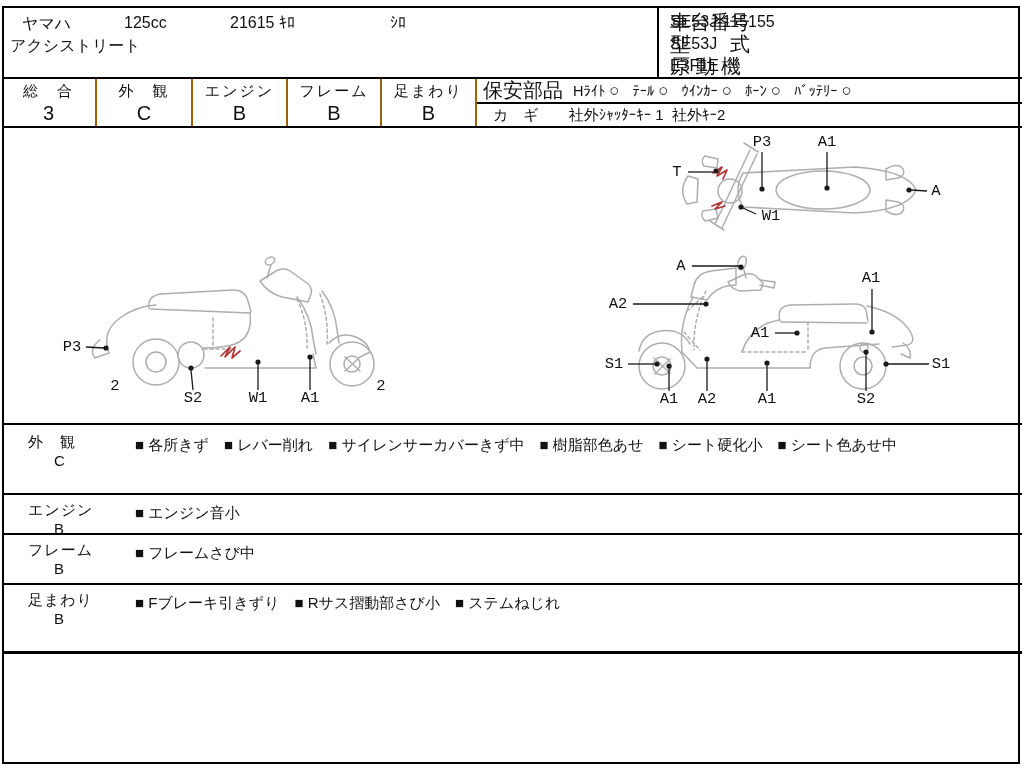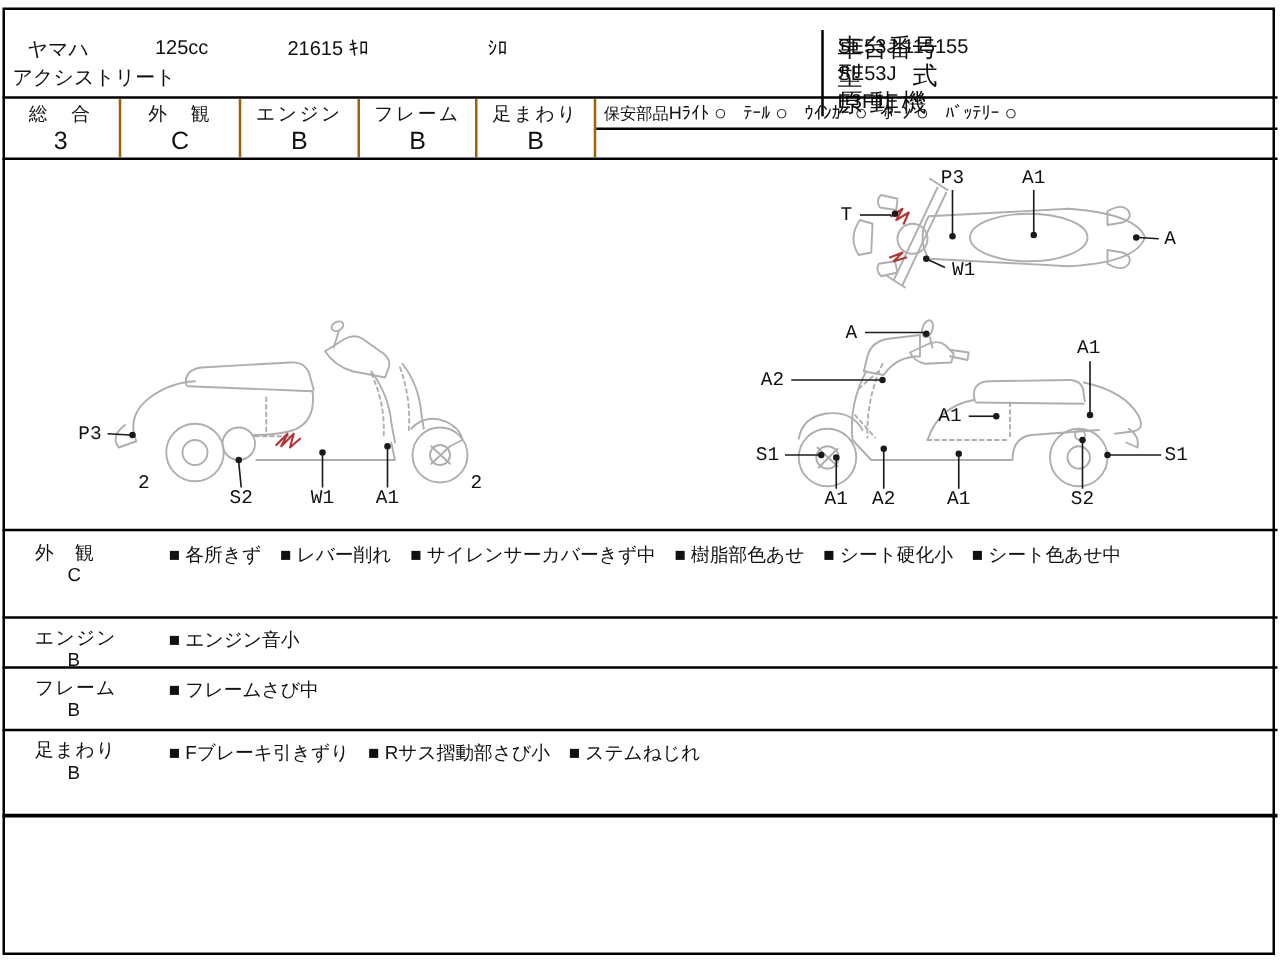"ヤマハ" .hdr { top: 24px -> 8px }
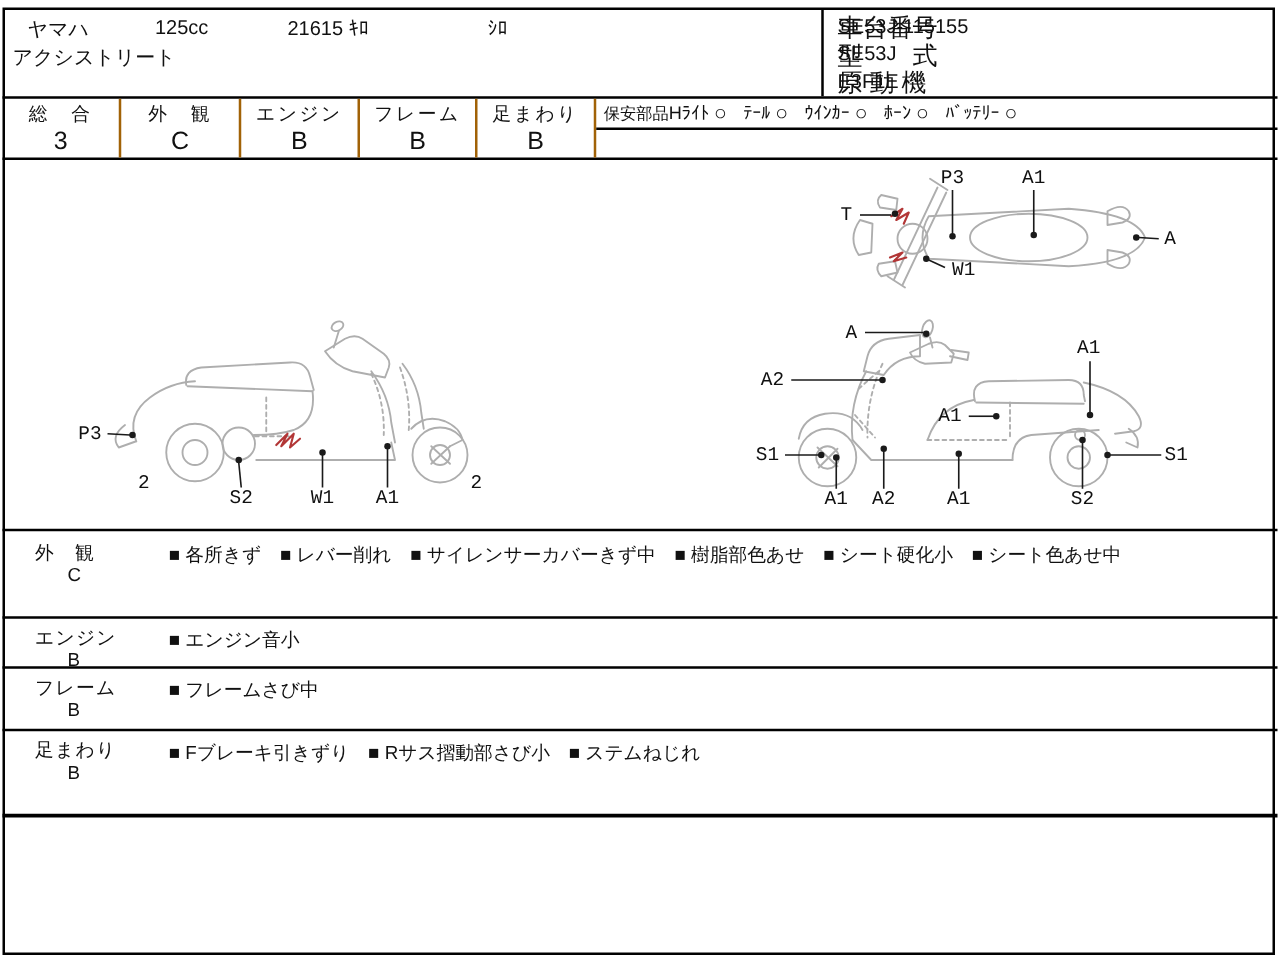"保安部品" .safety-label { font-size: 13px -> 20px; margin-right: none -> 10px }
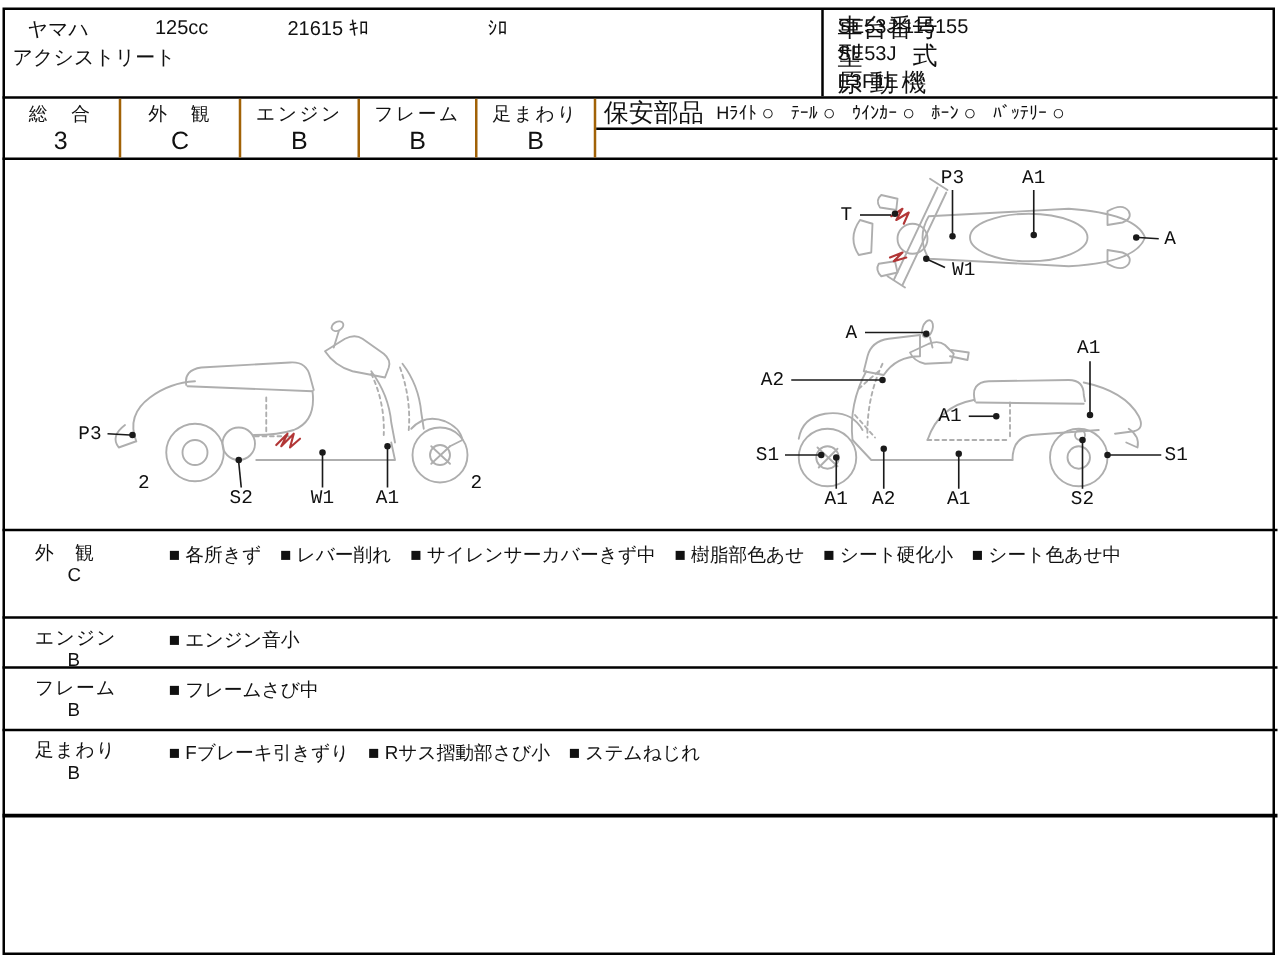"カ ギ" div.safety-key { html: none -> <div> <span>カ ギ</span> <span>社外ｼｬｯﾀｰｷｰ 1 社外ｷｰ2</span> </div> }
